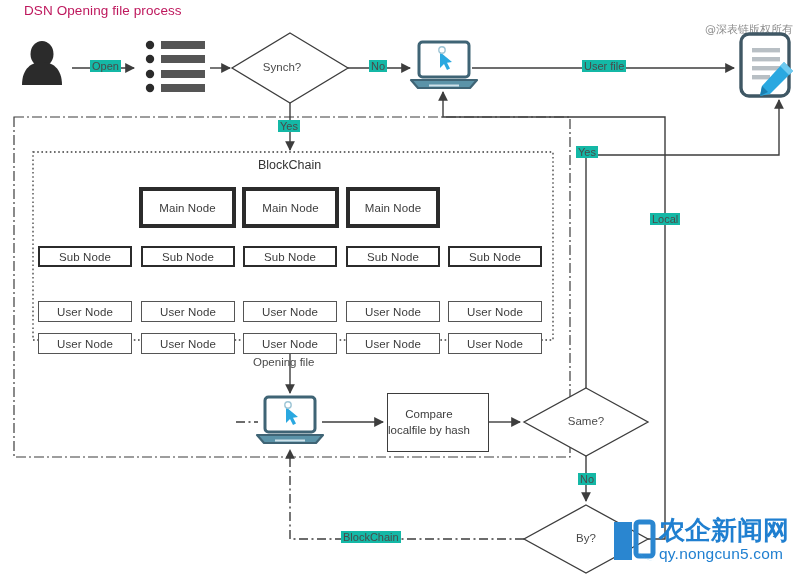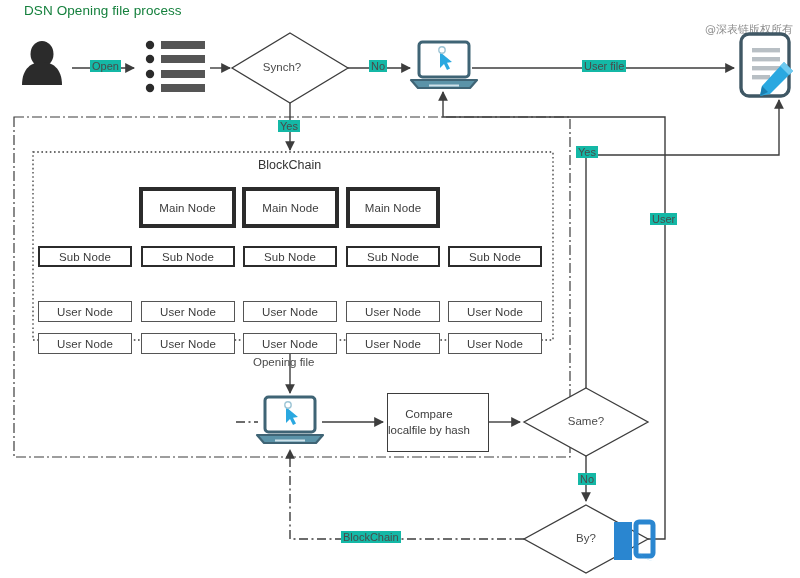"DSN Opening file process" .title { color: #15803d -> #be185d }
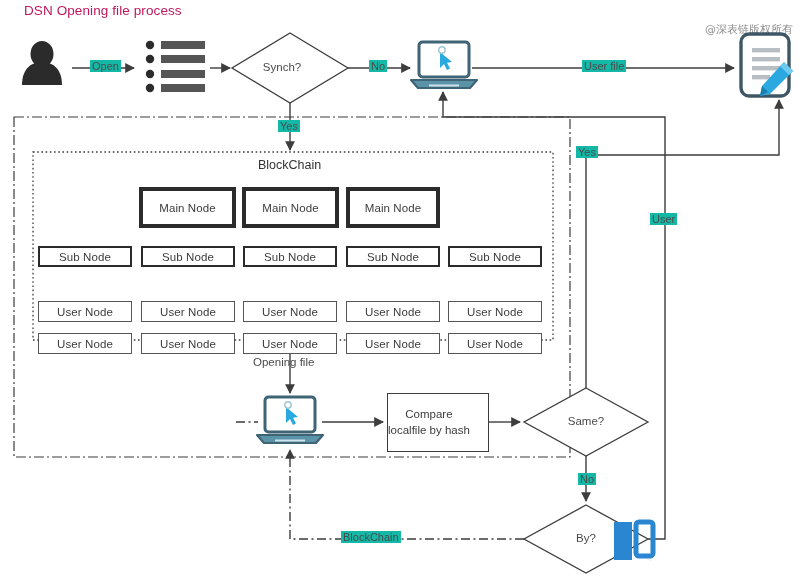"User" div.elabel { text: User -> Local }
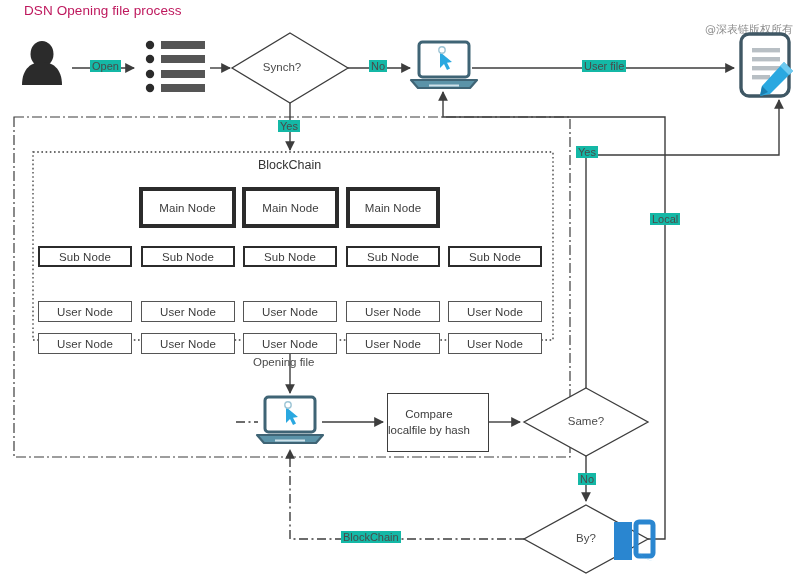"农企新闻网" div { html: none -> <div> <div>农企新闻网</div> <div>qy.nongcun5.com</div> </div> }
